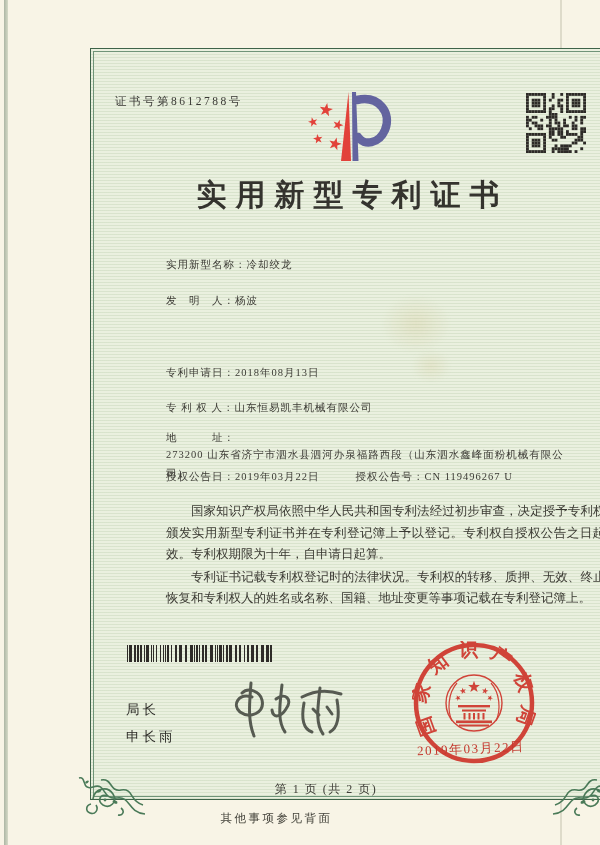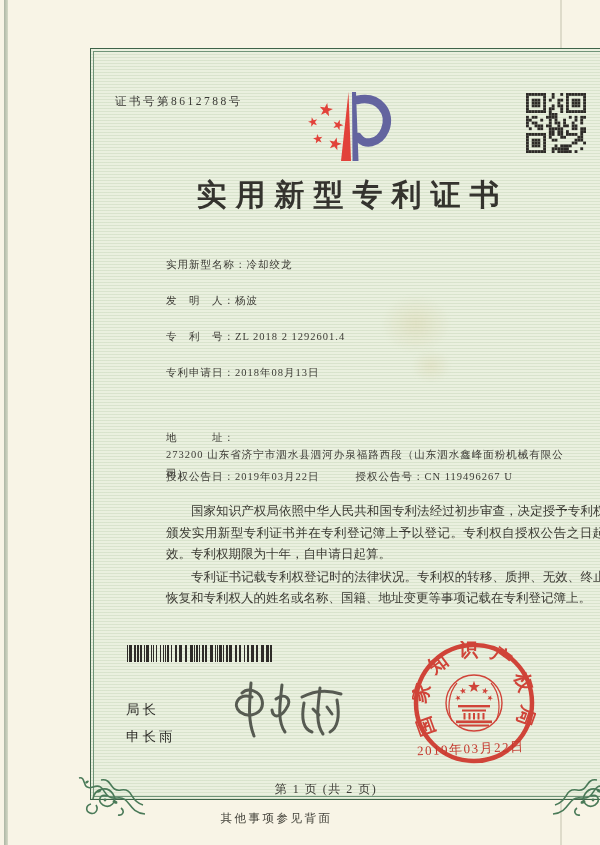"专 利 号：ZL 2018 2" div.frow { html: <div> <span>专 利 号：</span><span>ZL 2018 2 1292601.4</span> </div> -> none }
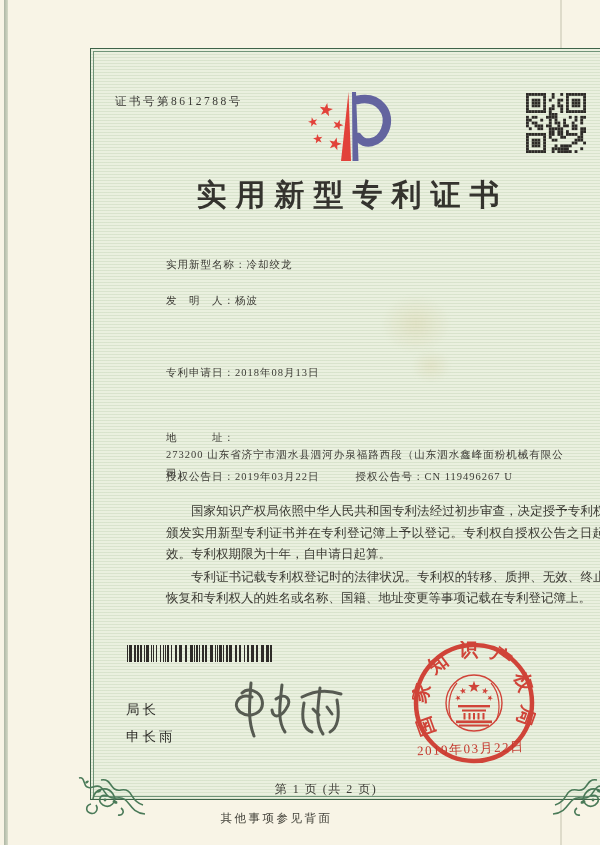"专 利 权 人：山东恒易凯丰机械有限公司" div.frow { html: none -> <div> <span>专 利 权 人：</span><span>山东恒易凯丰机械有限公司</span> </div> }
